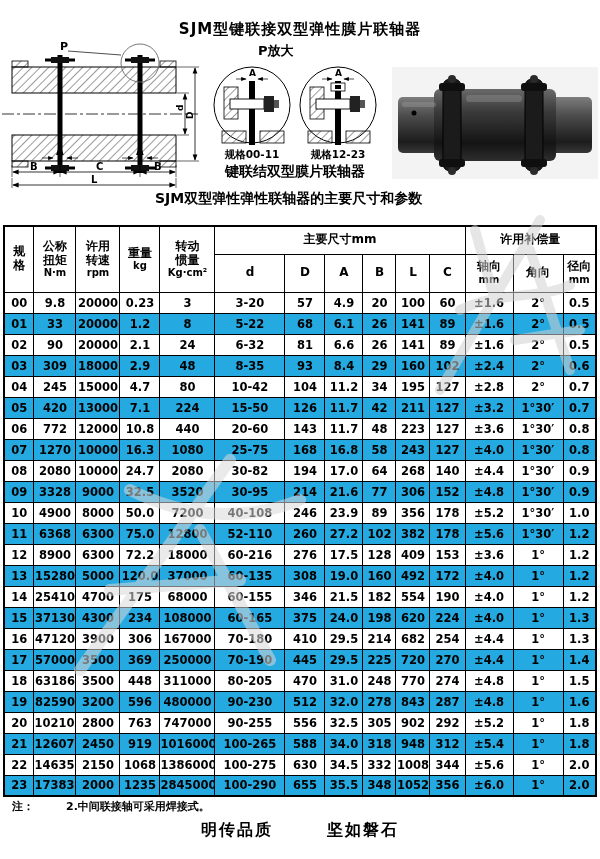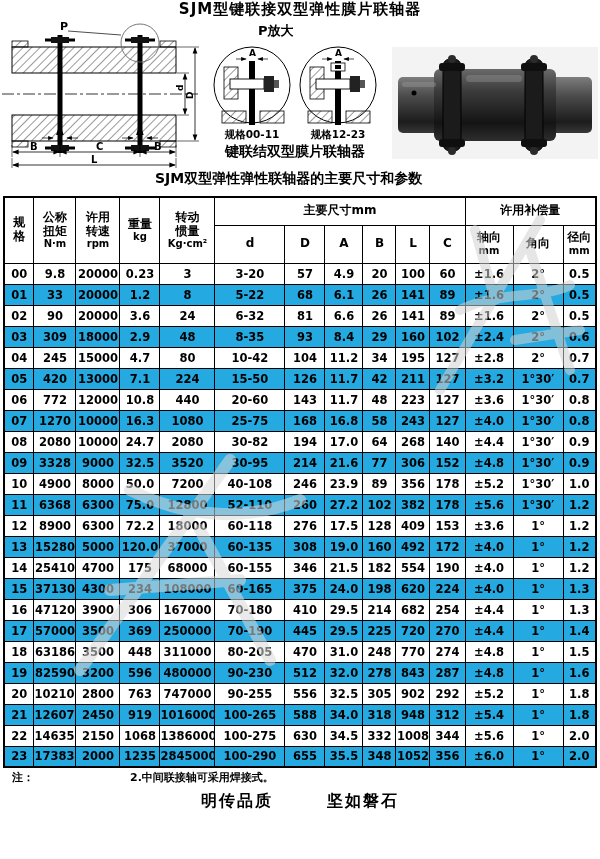"SJM型键联接双型弹性膜片联轴器" .page-title { padding-top: 0 -> 20px }
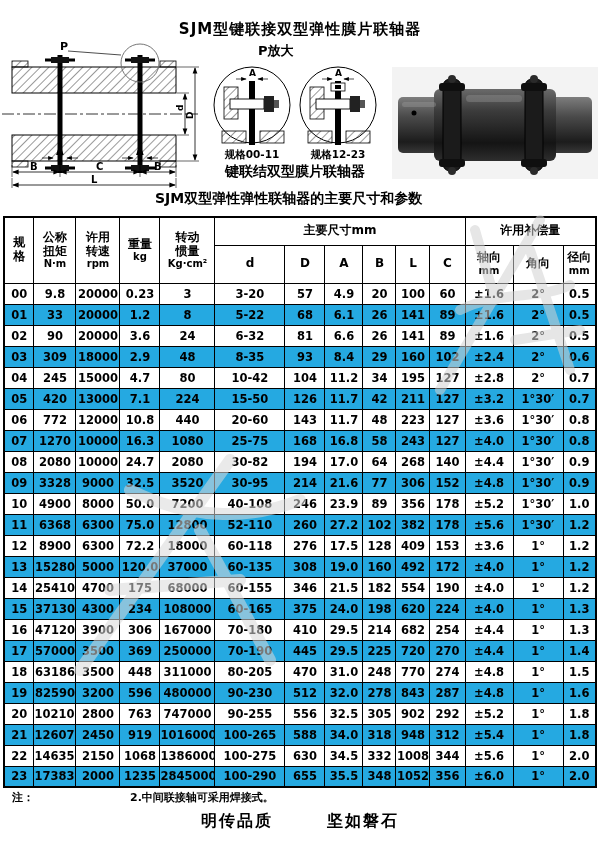"SJM双型弹性弹性联轴器的主要尺寸和参数" .table-title { margin: 1px 0 8px 155px -> 1px 0 17px 155px }
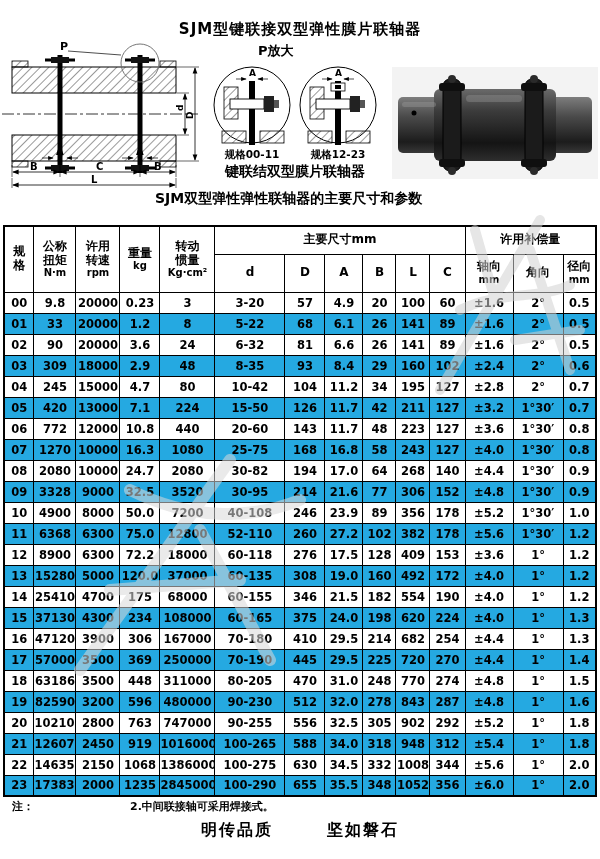"3.6" td { text: 3.6 -> 2.1 }
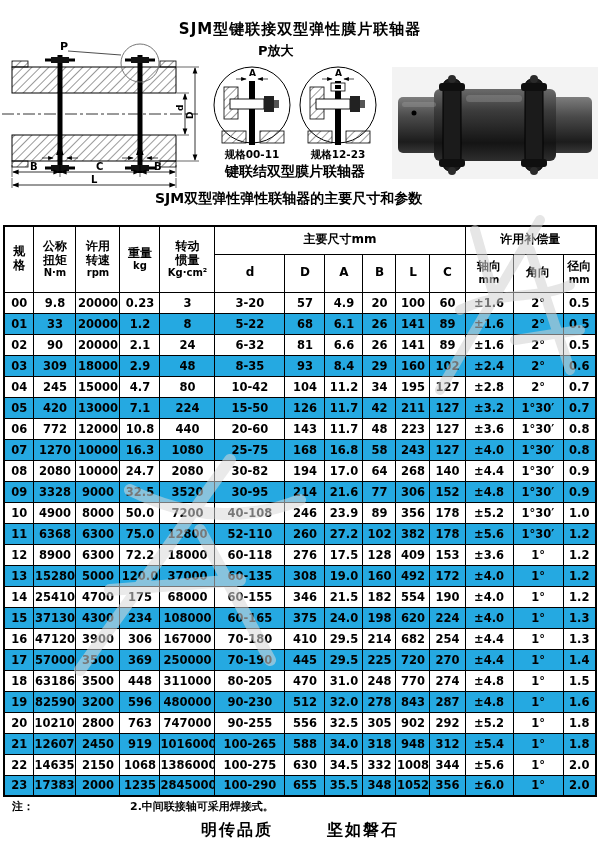"60-118" td { text: 60-118 -> 60-216 }
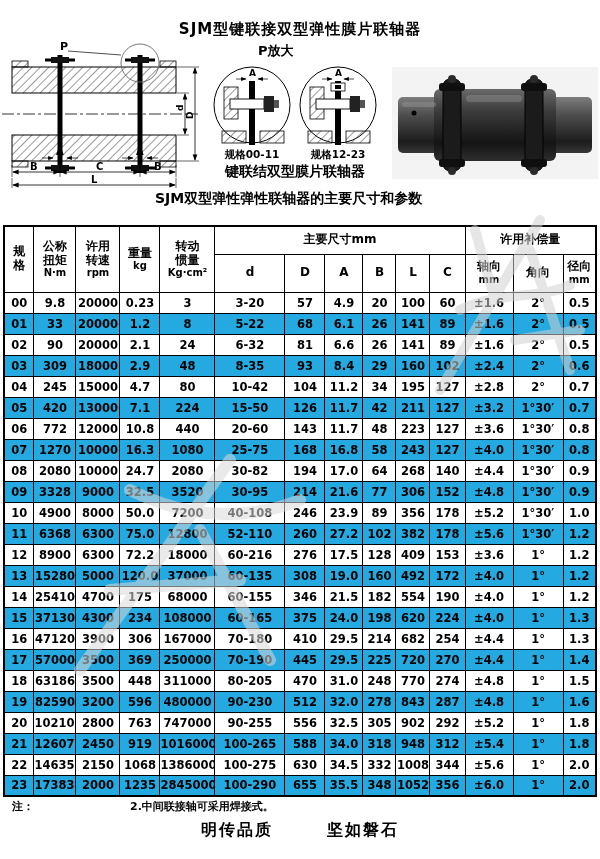"2.中间联接轴可采用焊接式。" .note-2 { margin-left: 96px -> 32px }
